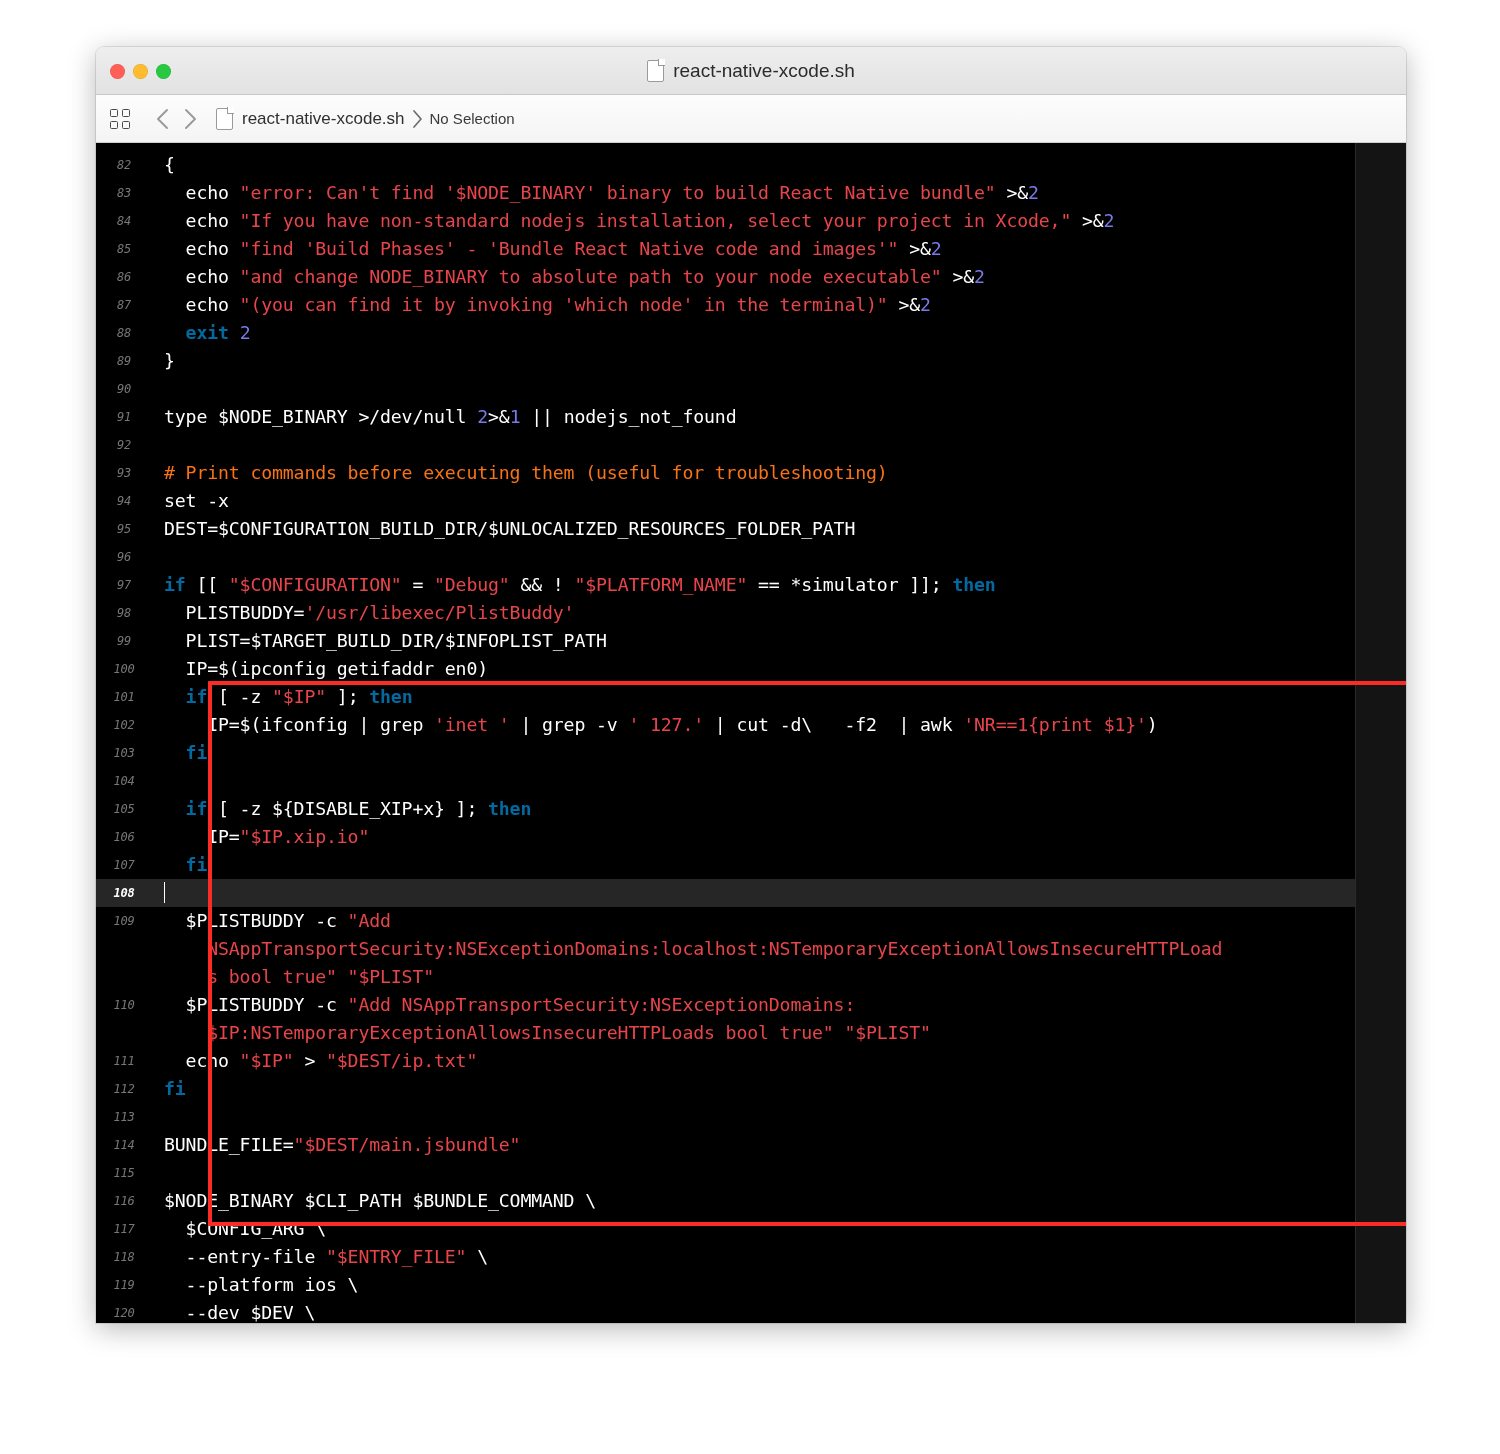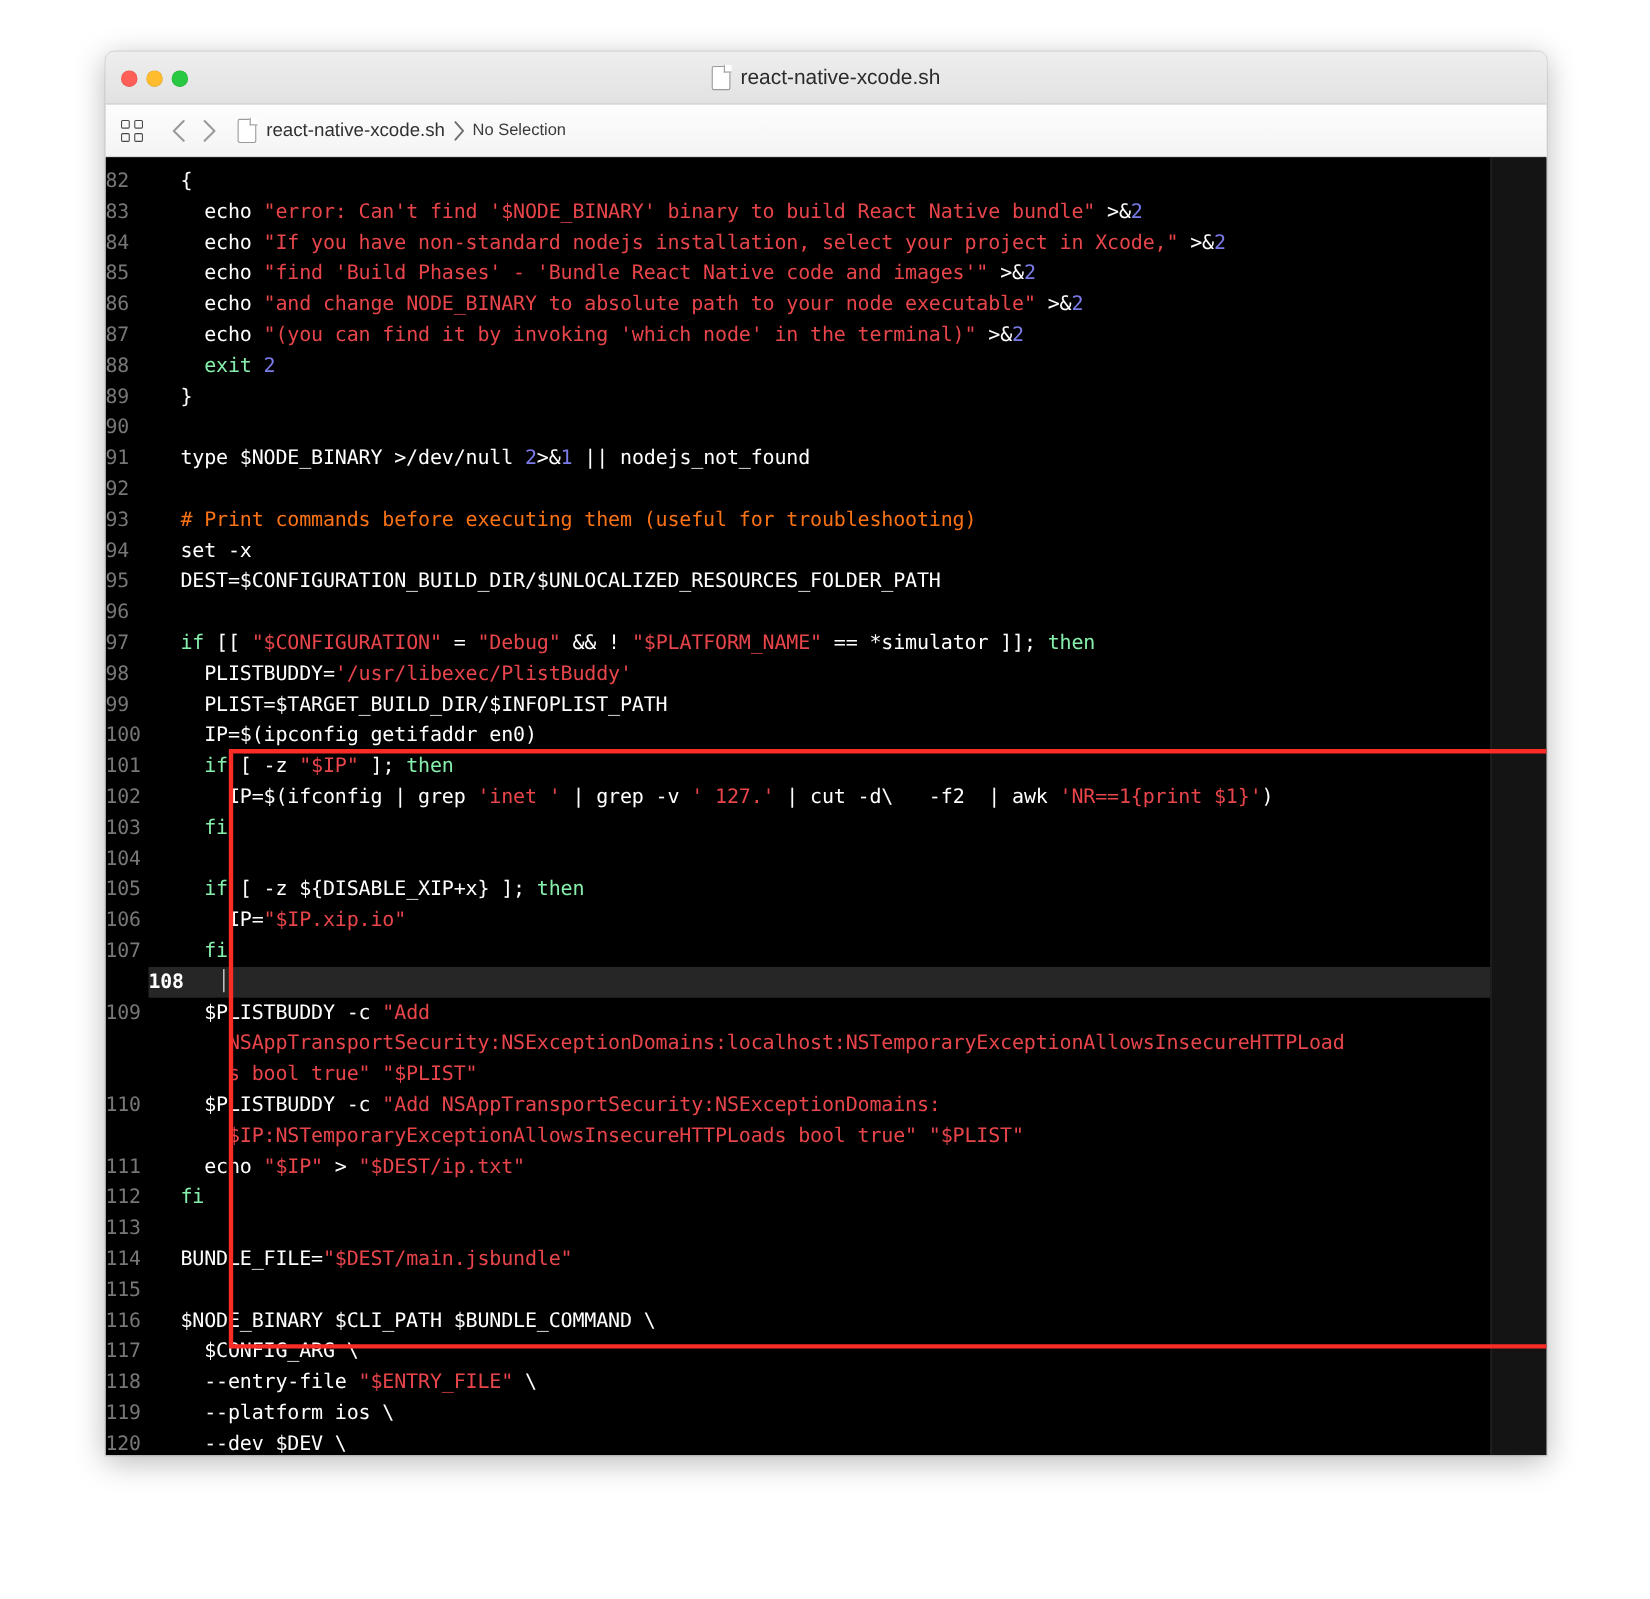"82" .ln { font-size: 18px -> 12px; font-style: none -> italic; text-align: left -> center }
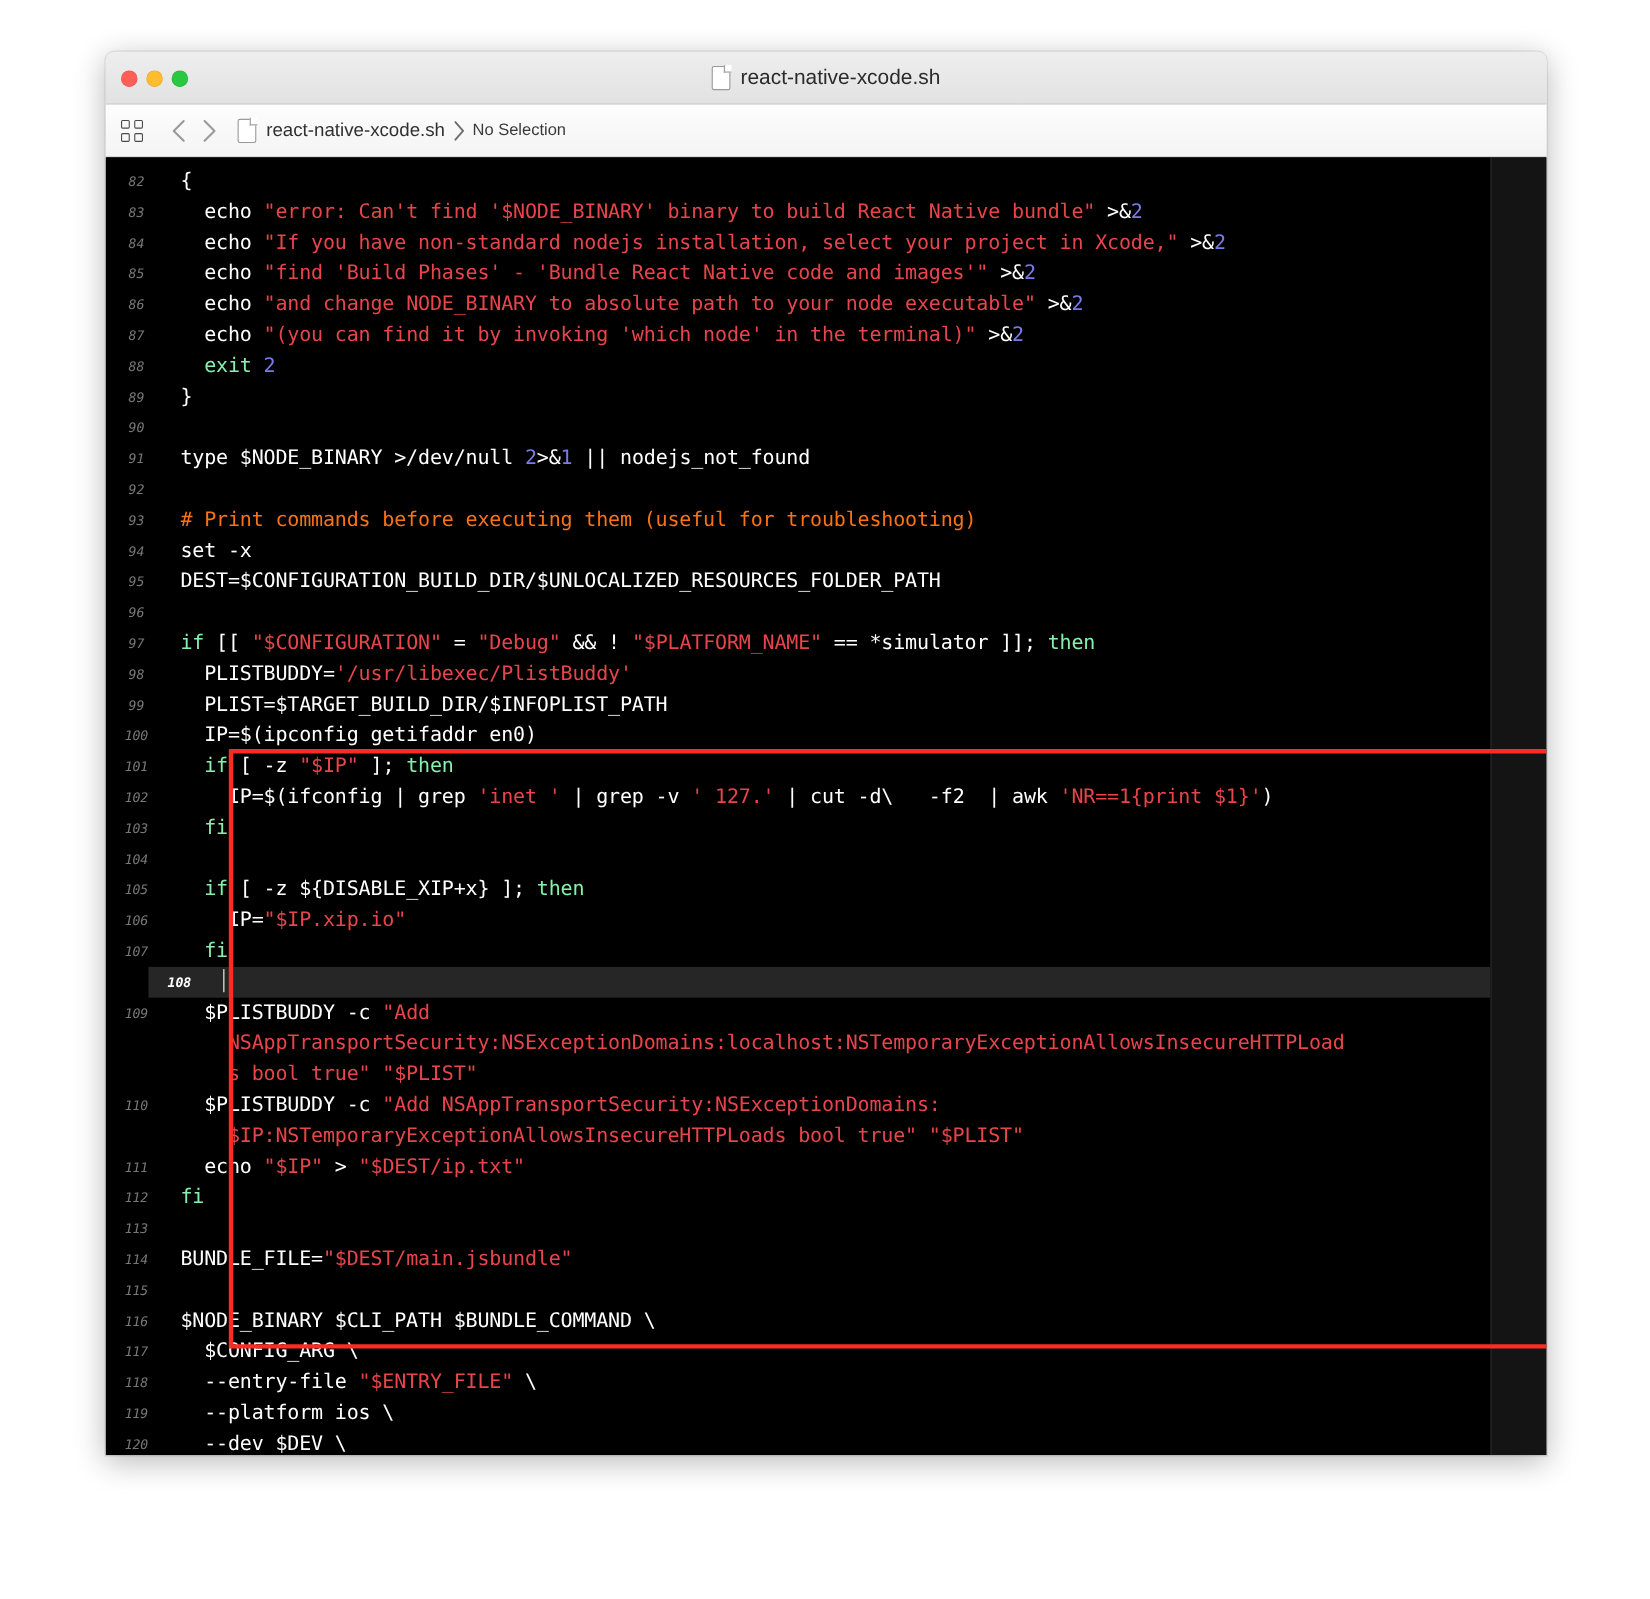"exit" .t-kw { color: #86efac -> #0369a1; font-weight: none -> bold }
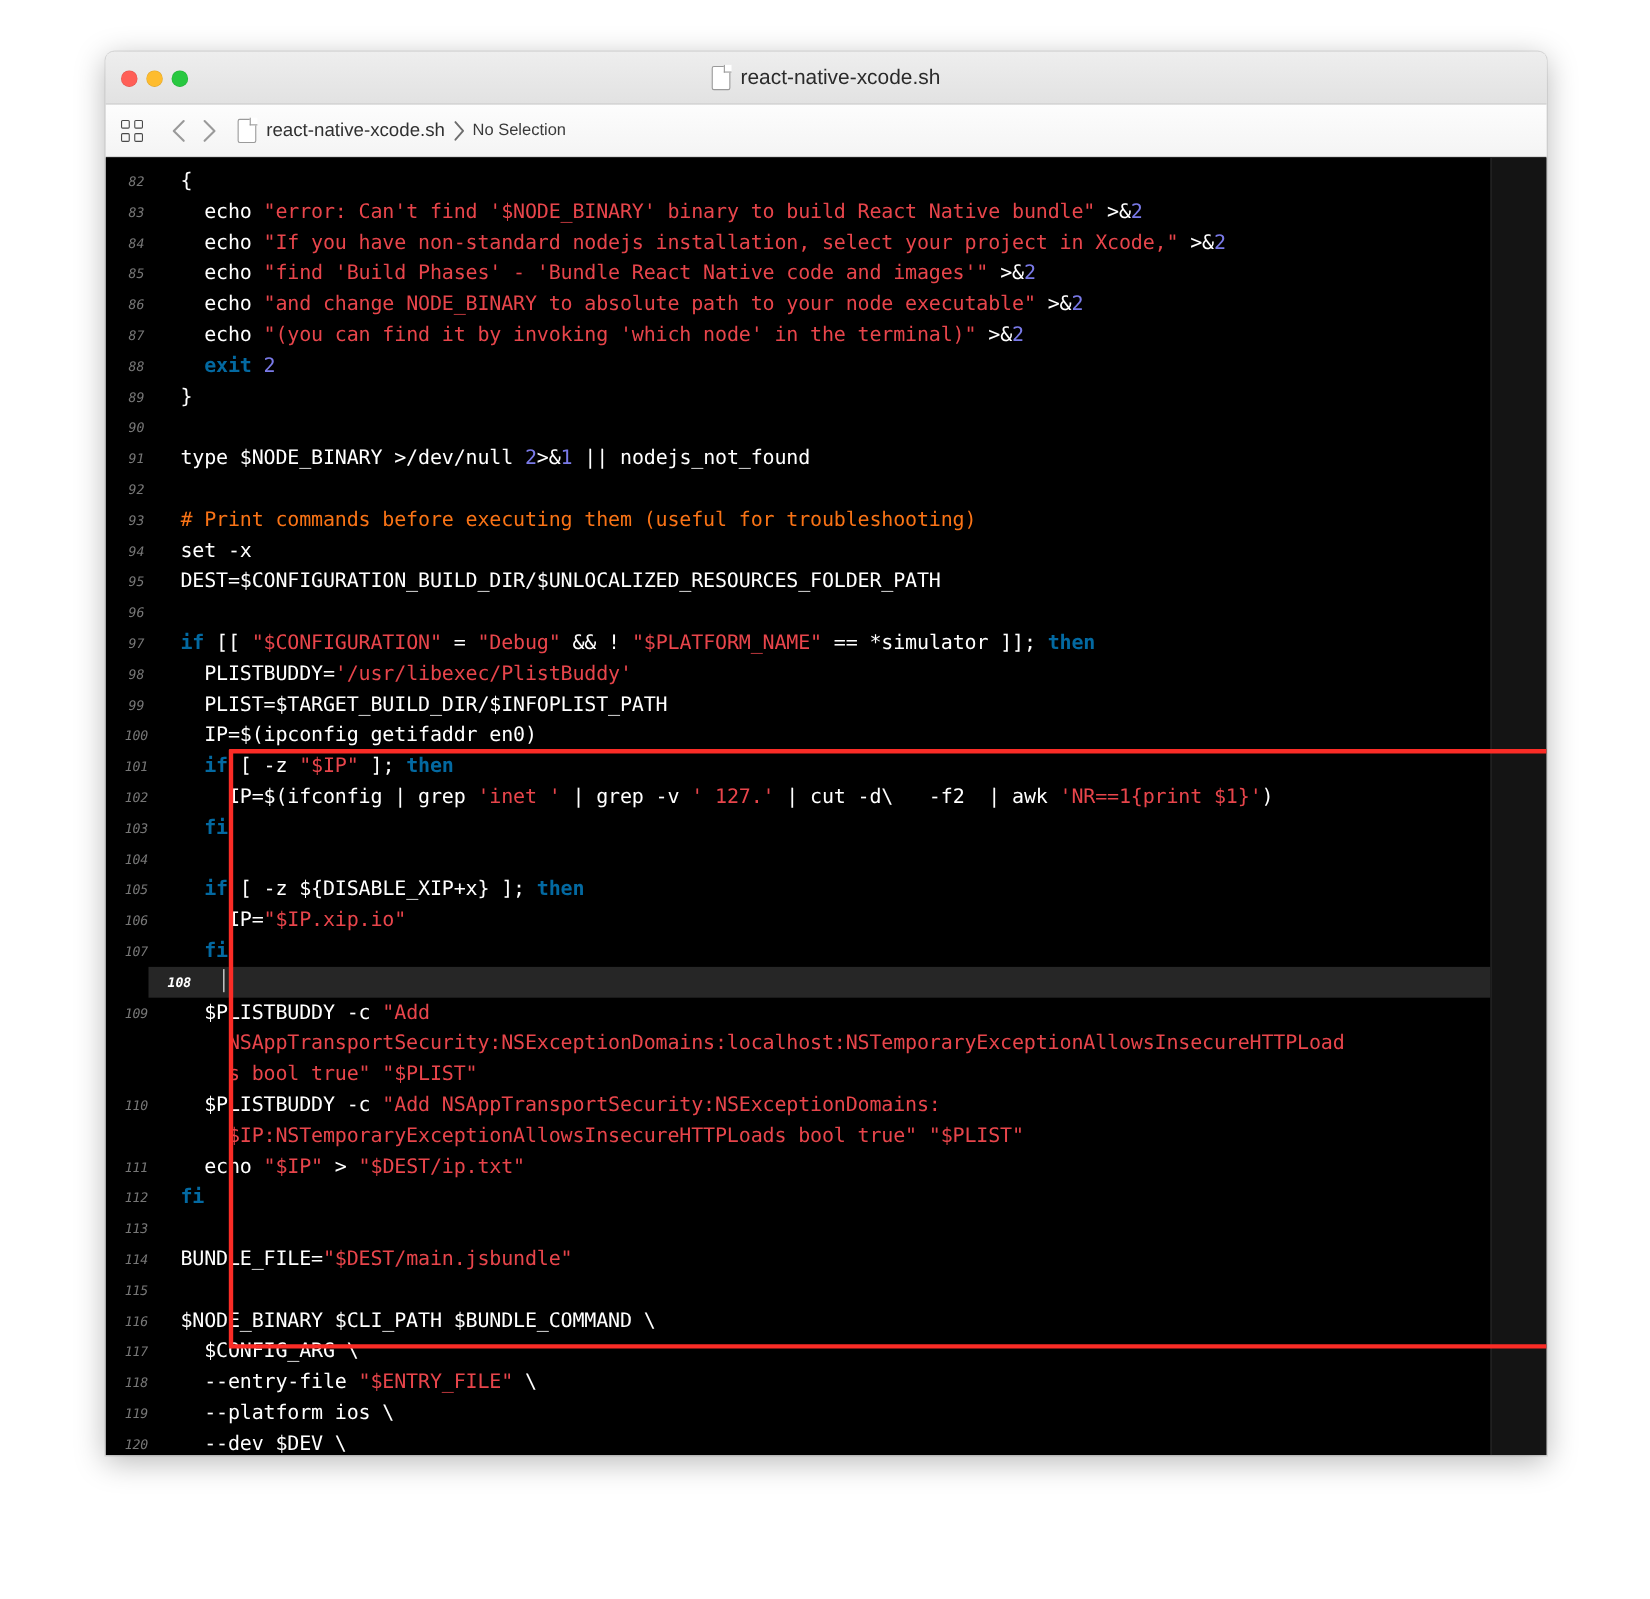"108" .ln-row.active { margin-left: 39px -> none }
